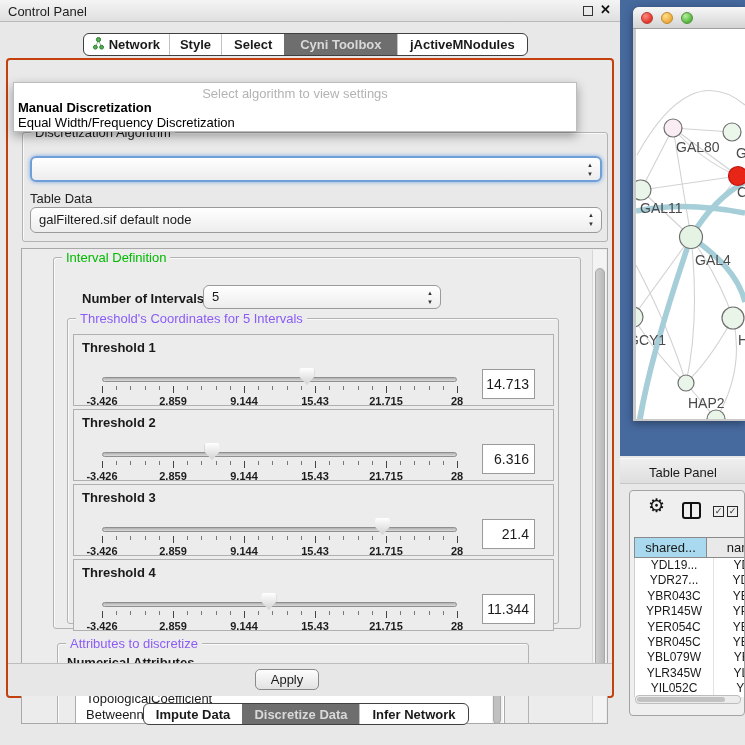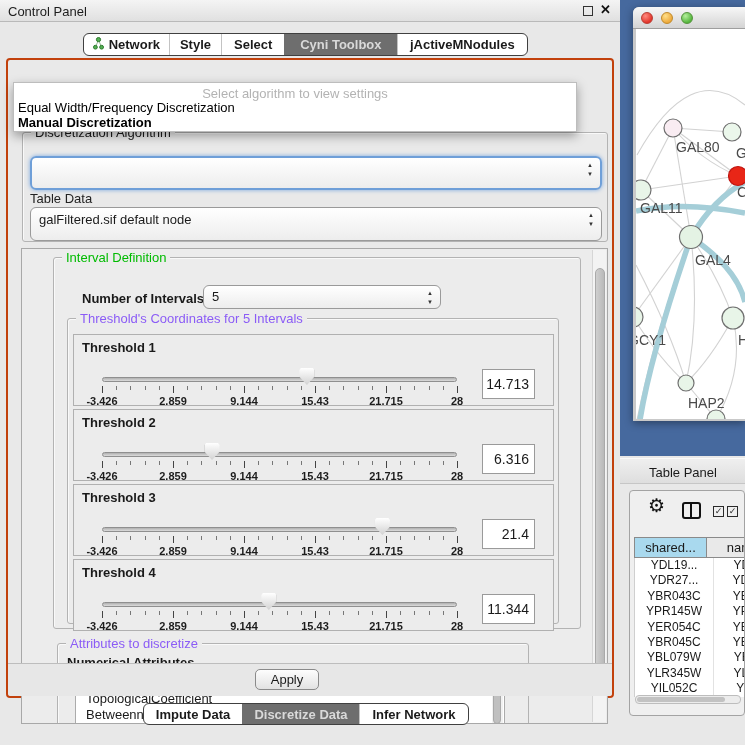"Equal Width/Frequency Discretization" div.opt { order: before "Manual Discretization" -> after "Manual Discretization" }
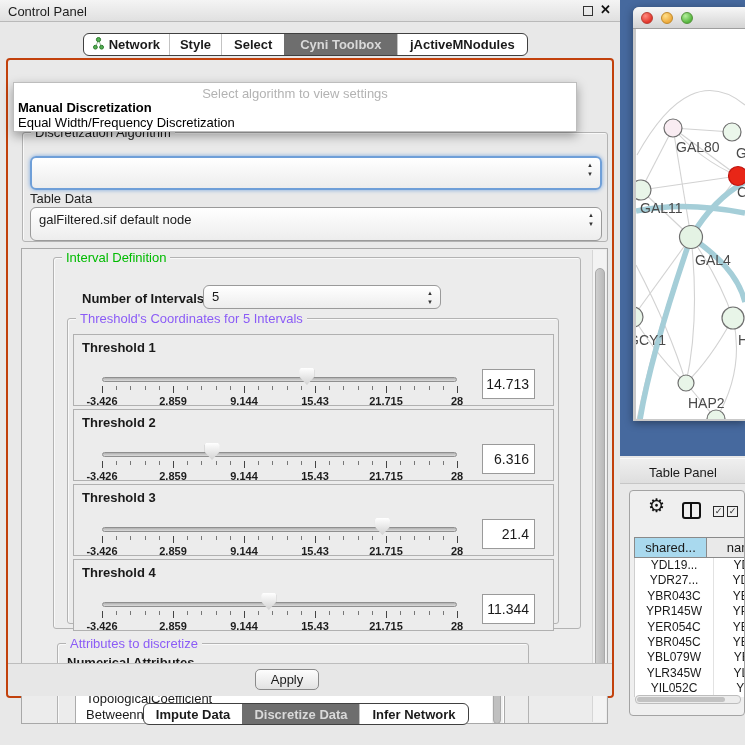"galFiltered.sif default node" .combo { height: 34px -> 26px }
